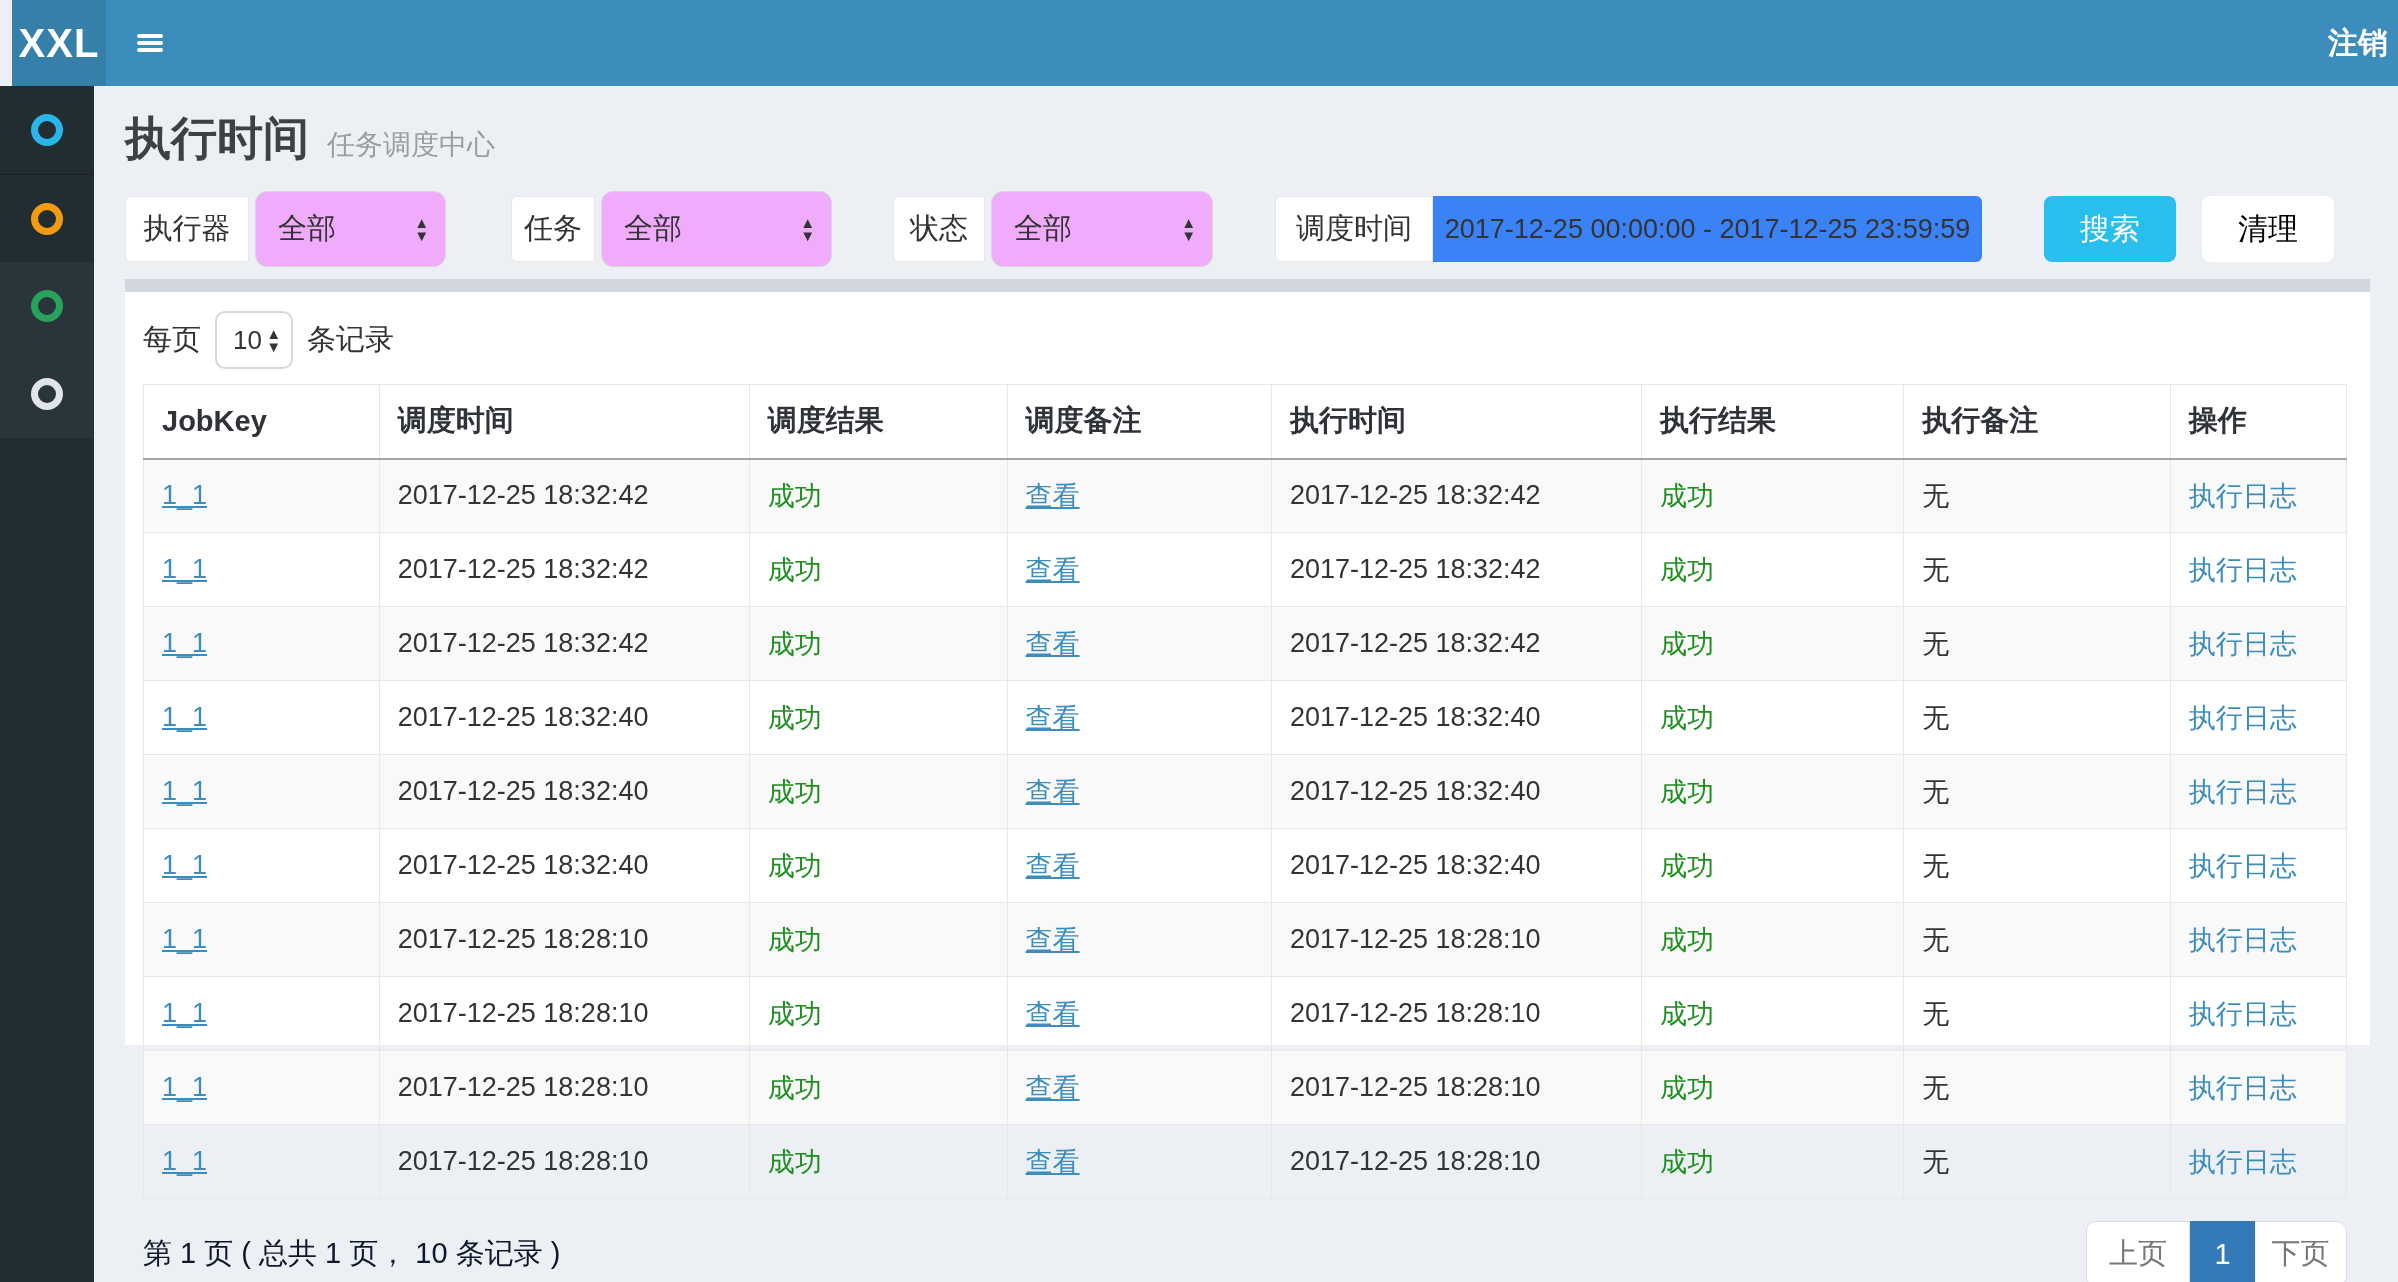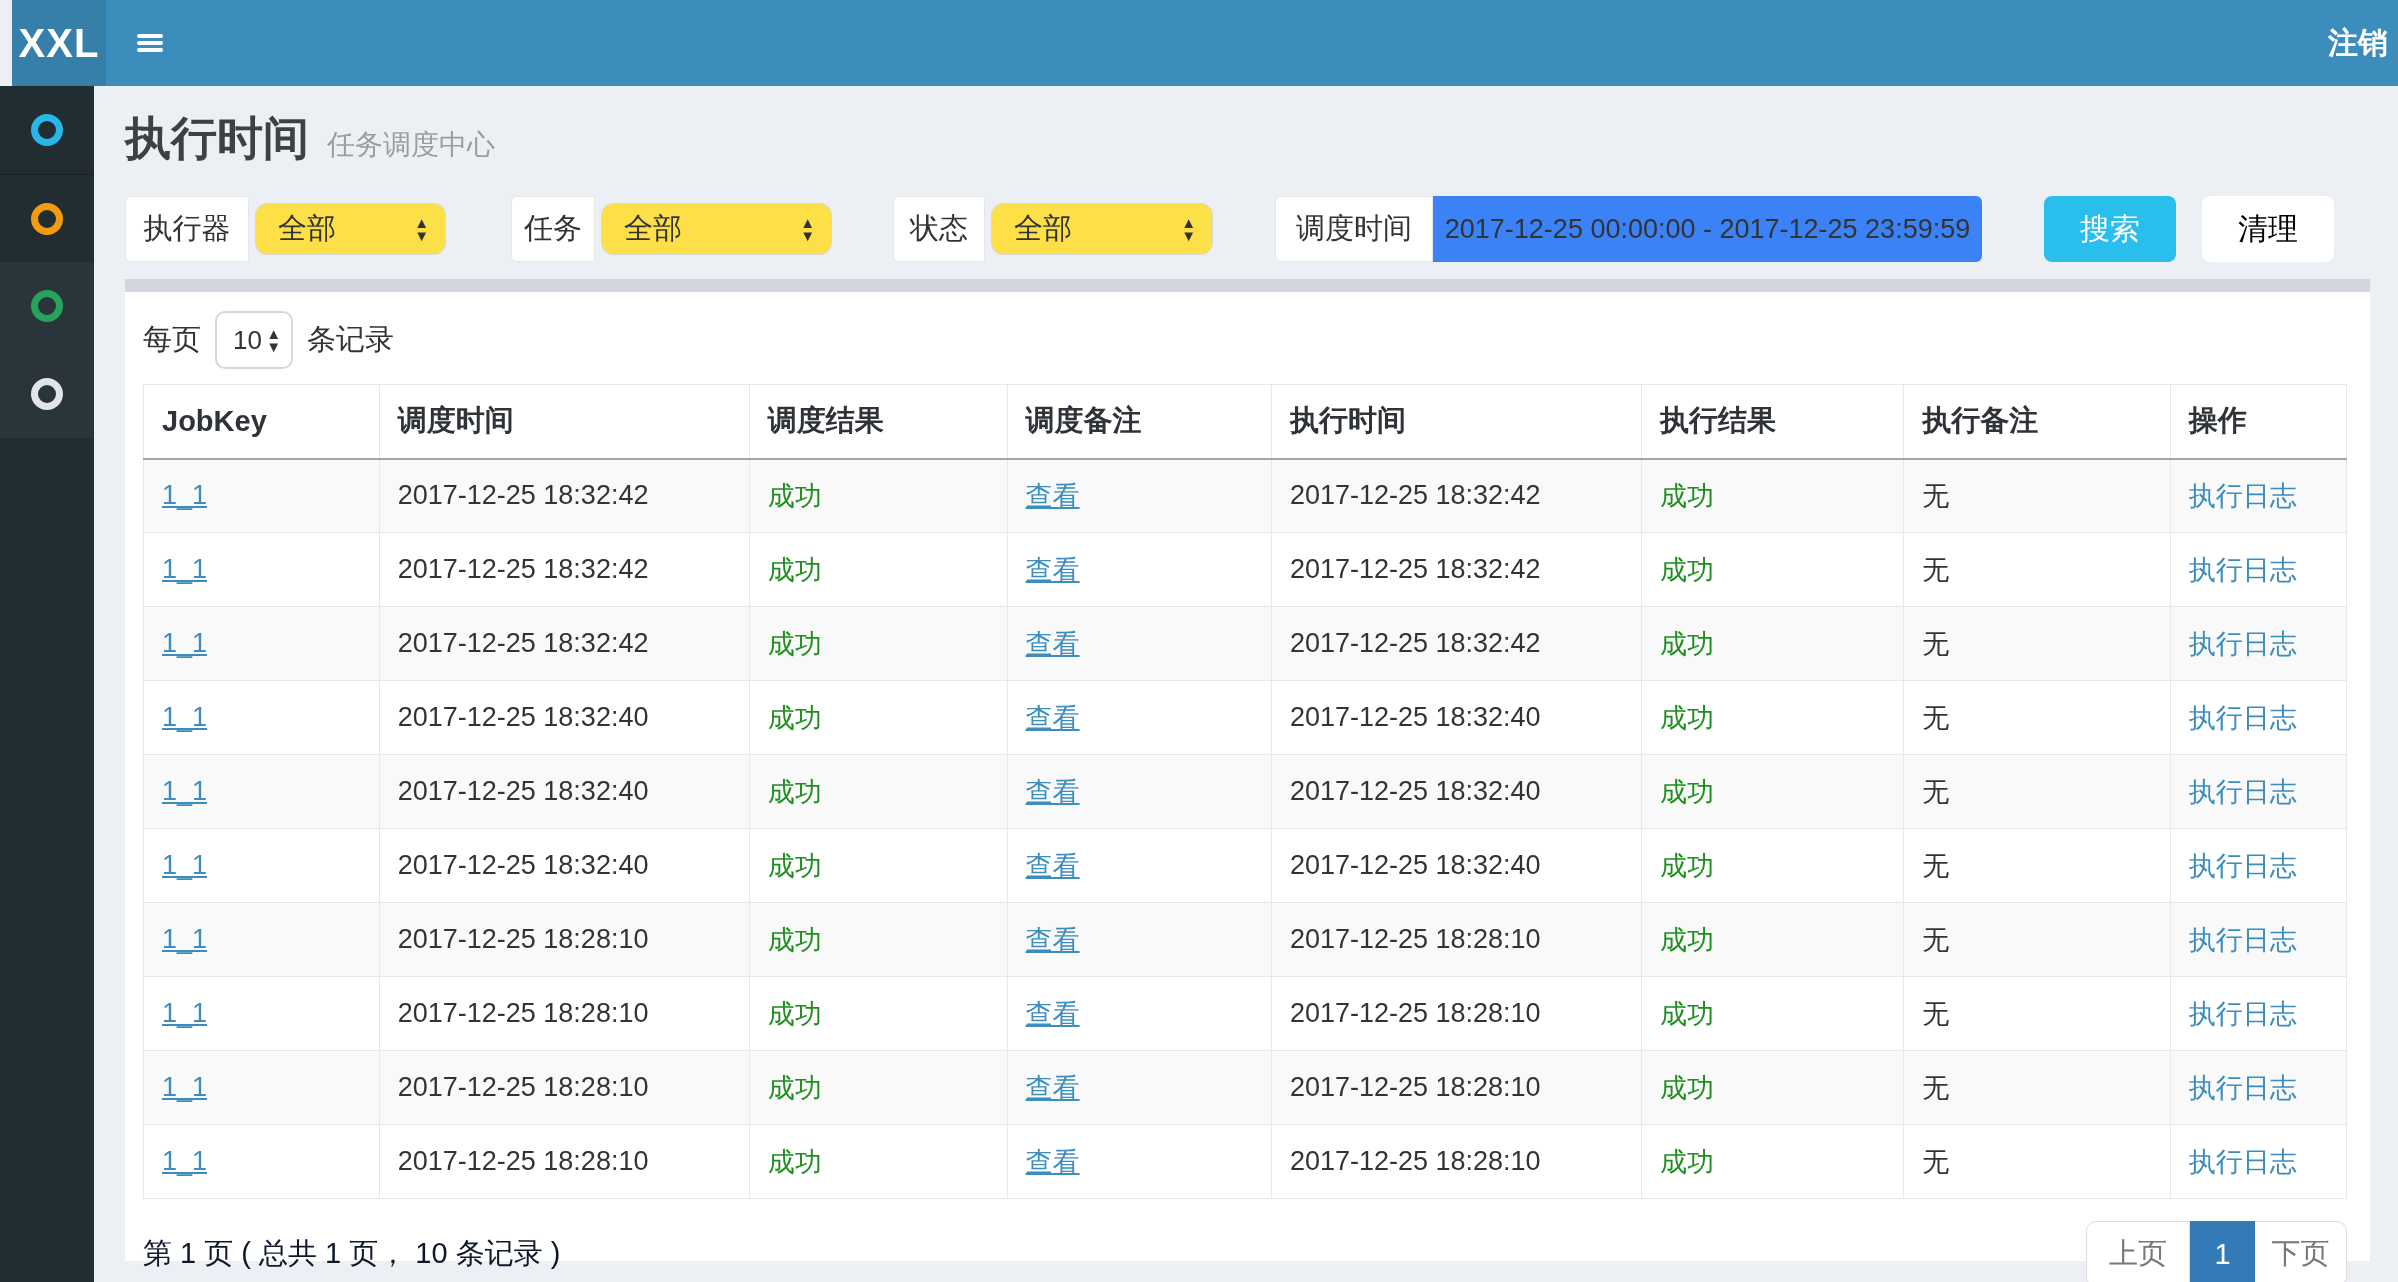"全部" .sel { background: #fde047 -> #f0abfc; height: 52px -> 76px }
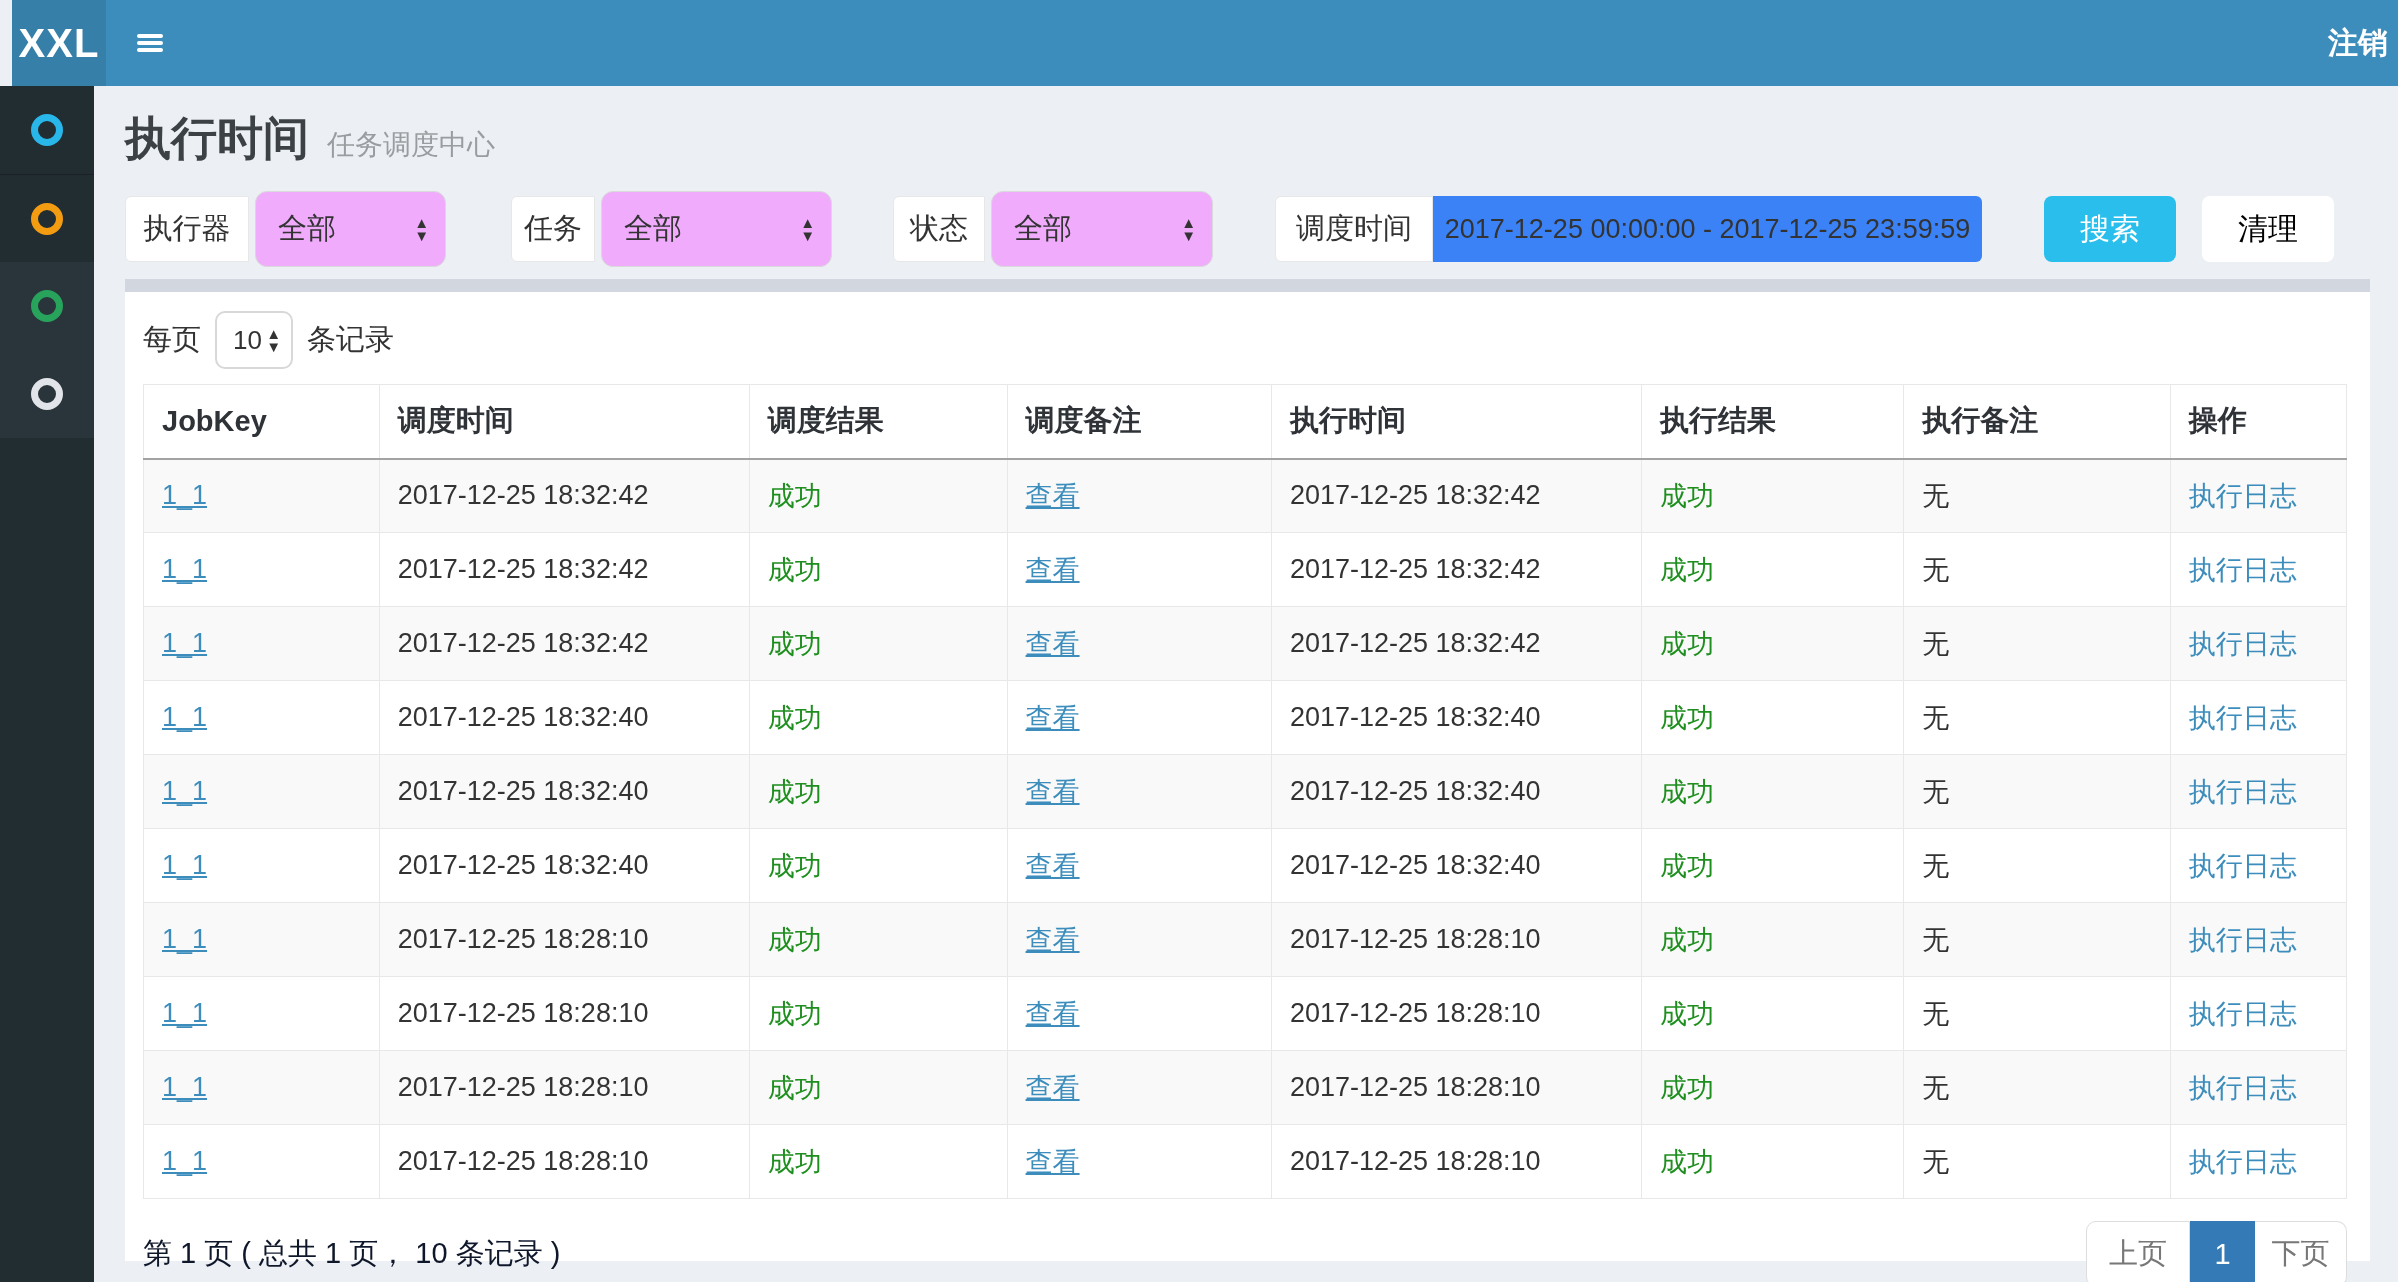"每页" .box { height: 982px -> 766px }
